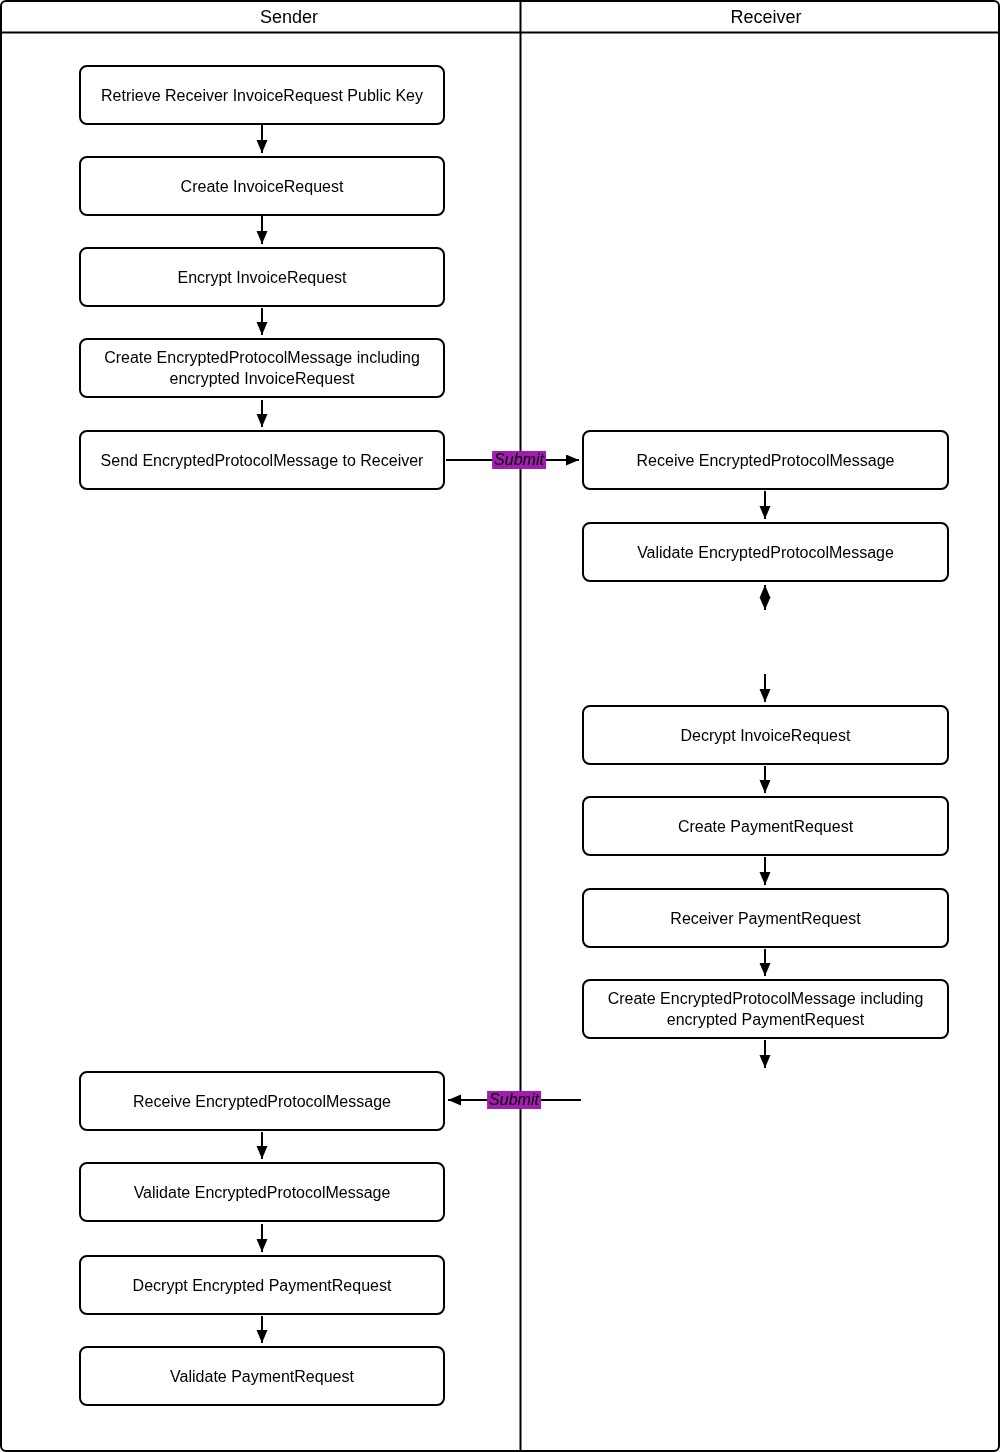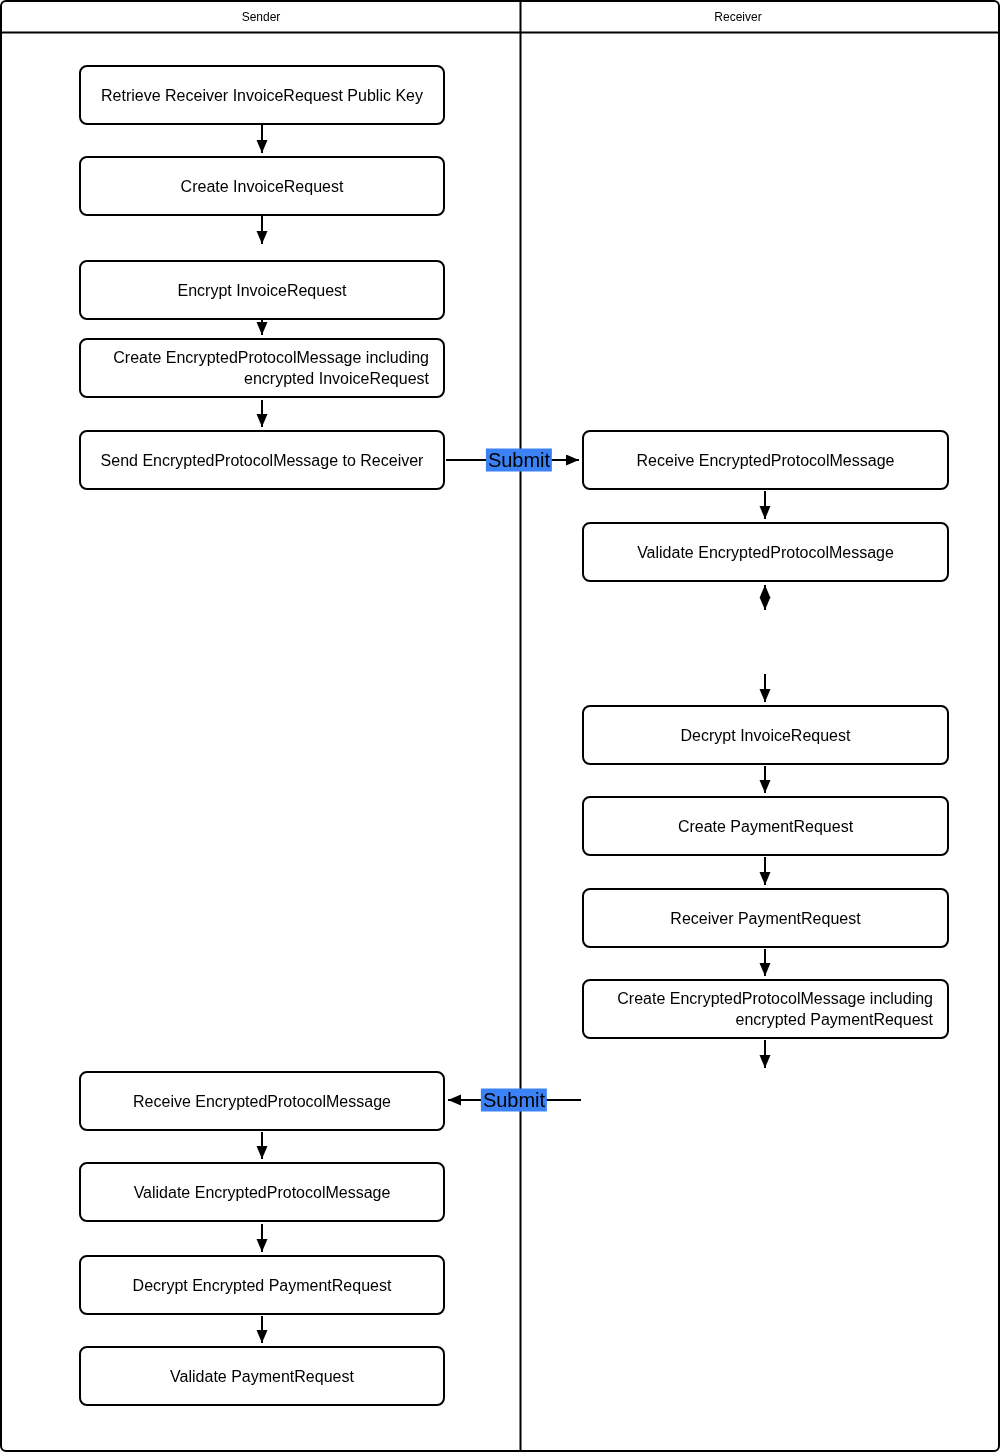"Sender" .lane-header-label { font-size: 12px -> 18px; padding-left: none -> 28px }
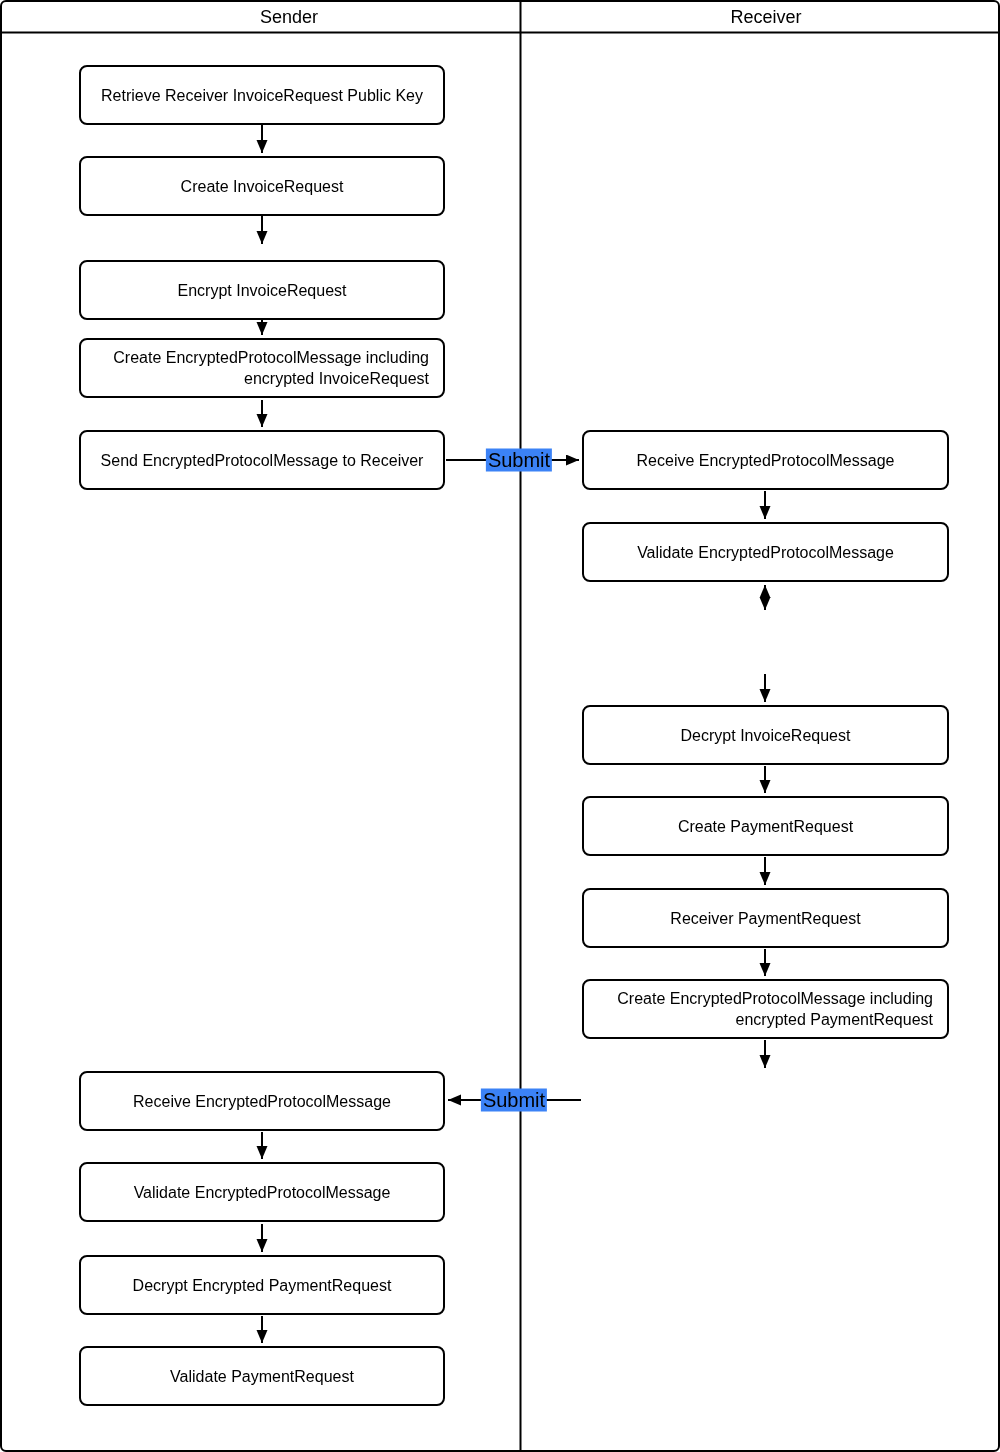"Retrieve Receiver InvoiceRequest Public" .box { text-align: right -> center }
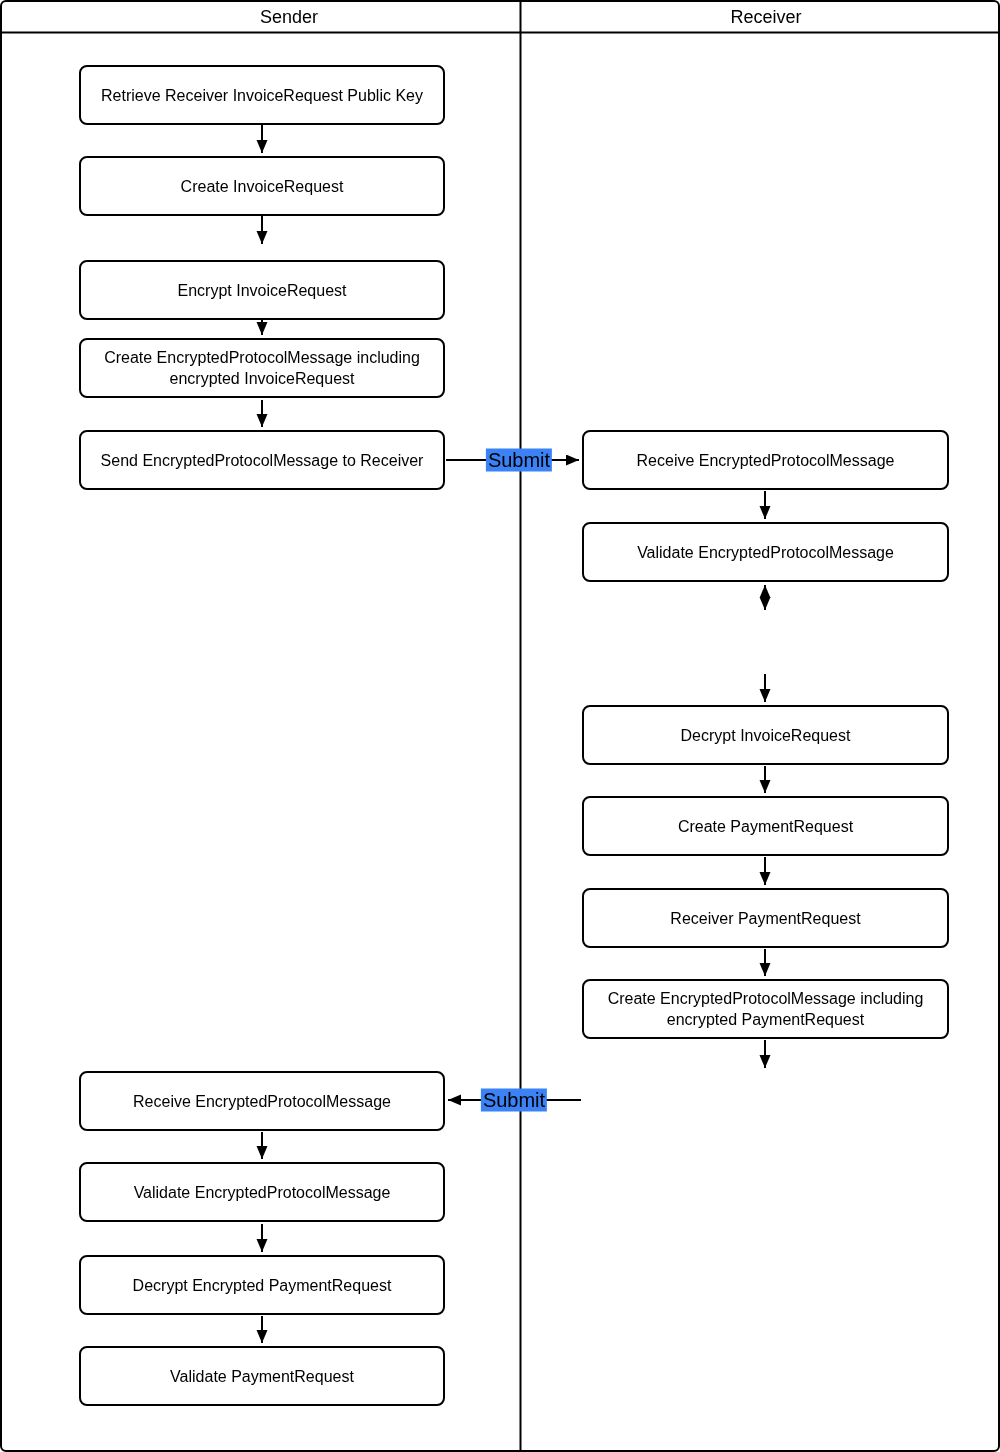"Encrypt InvoiceRequest" div.box { top: 258px -> 245px }
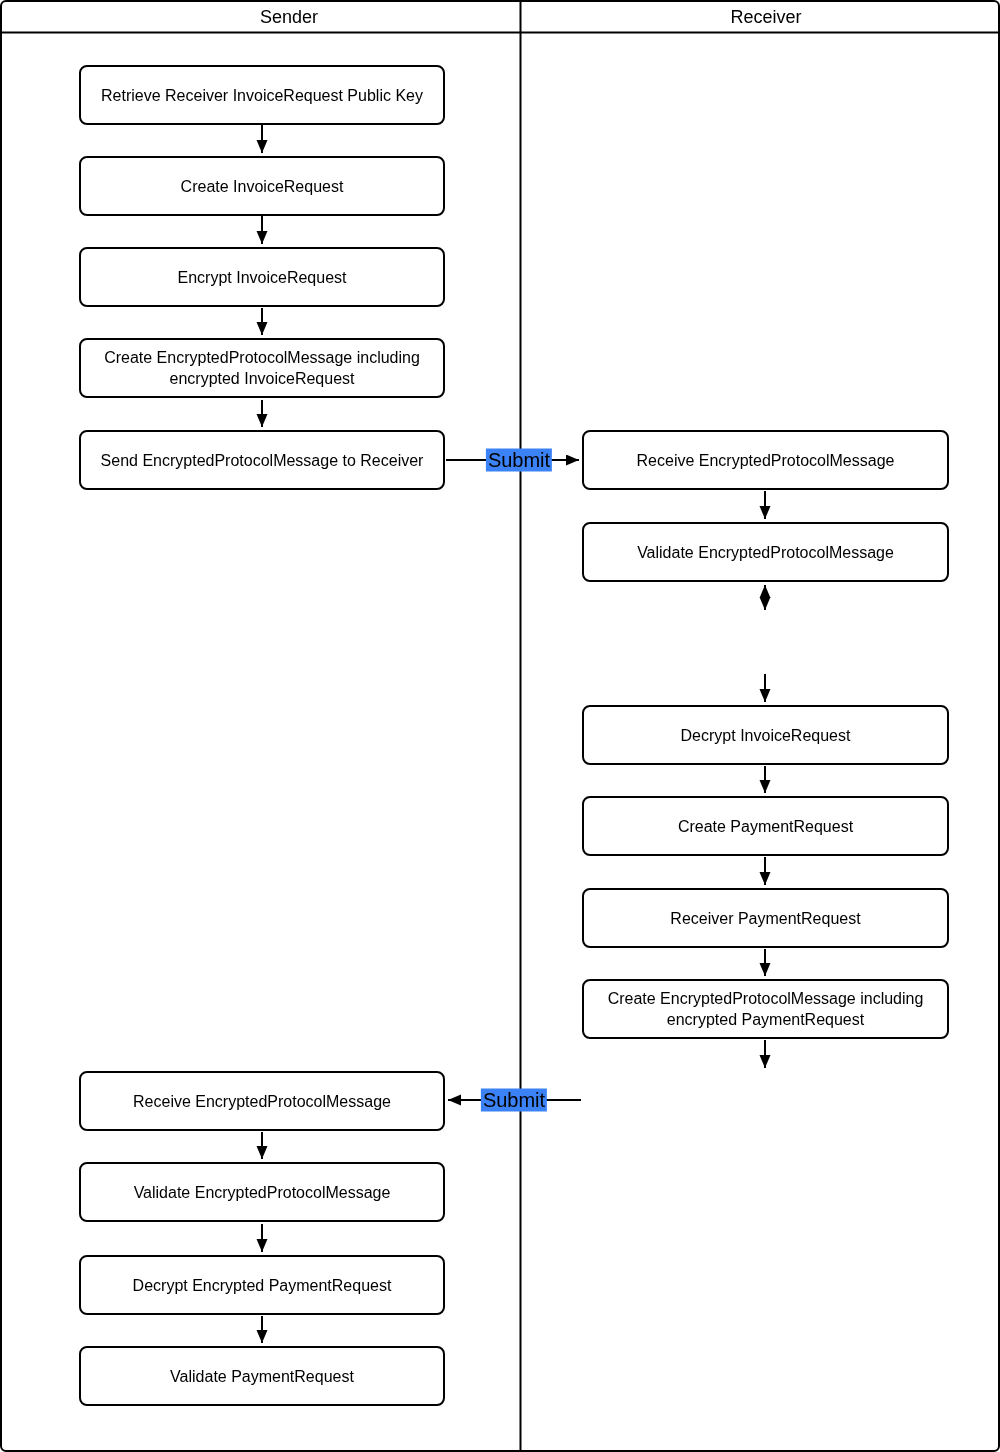"Submit" .edge-label { background: #3b82f6 -> #a21caf; font-size: 20px -> 16px; font-style: none -> italic }
